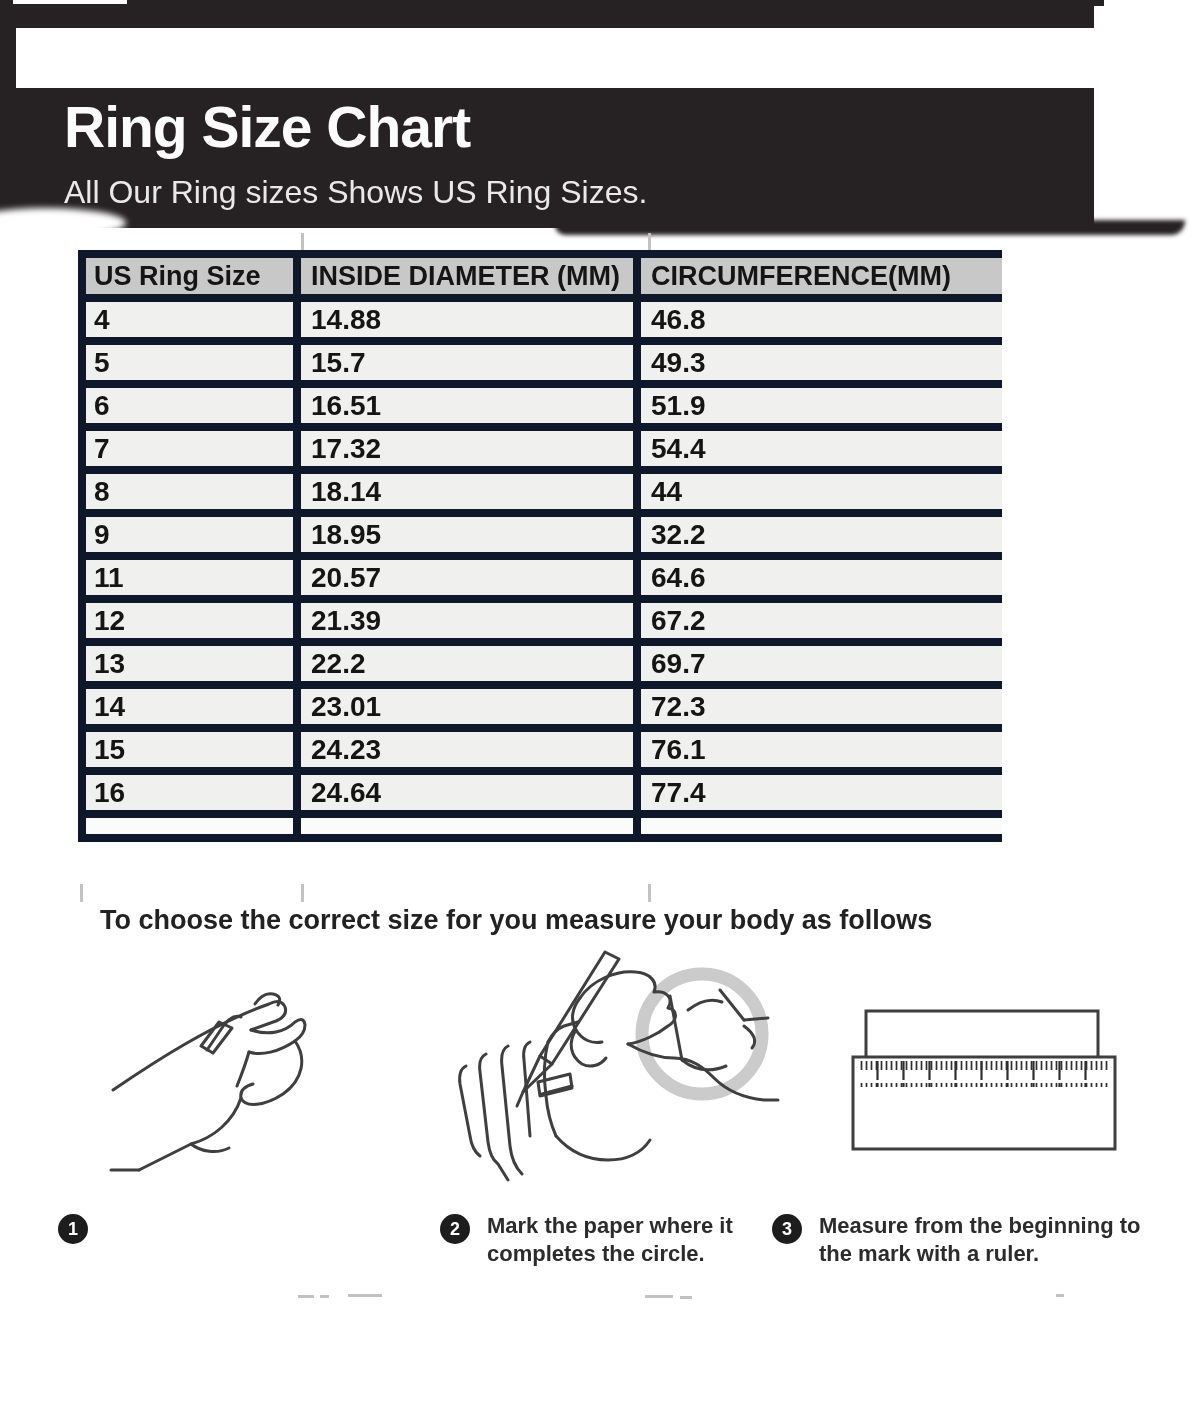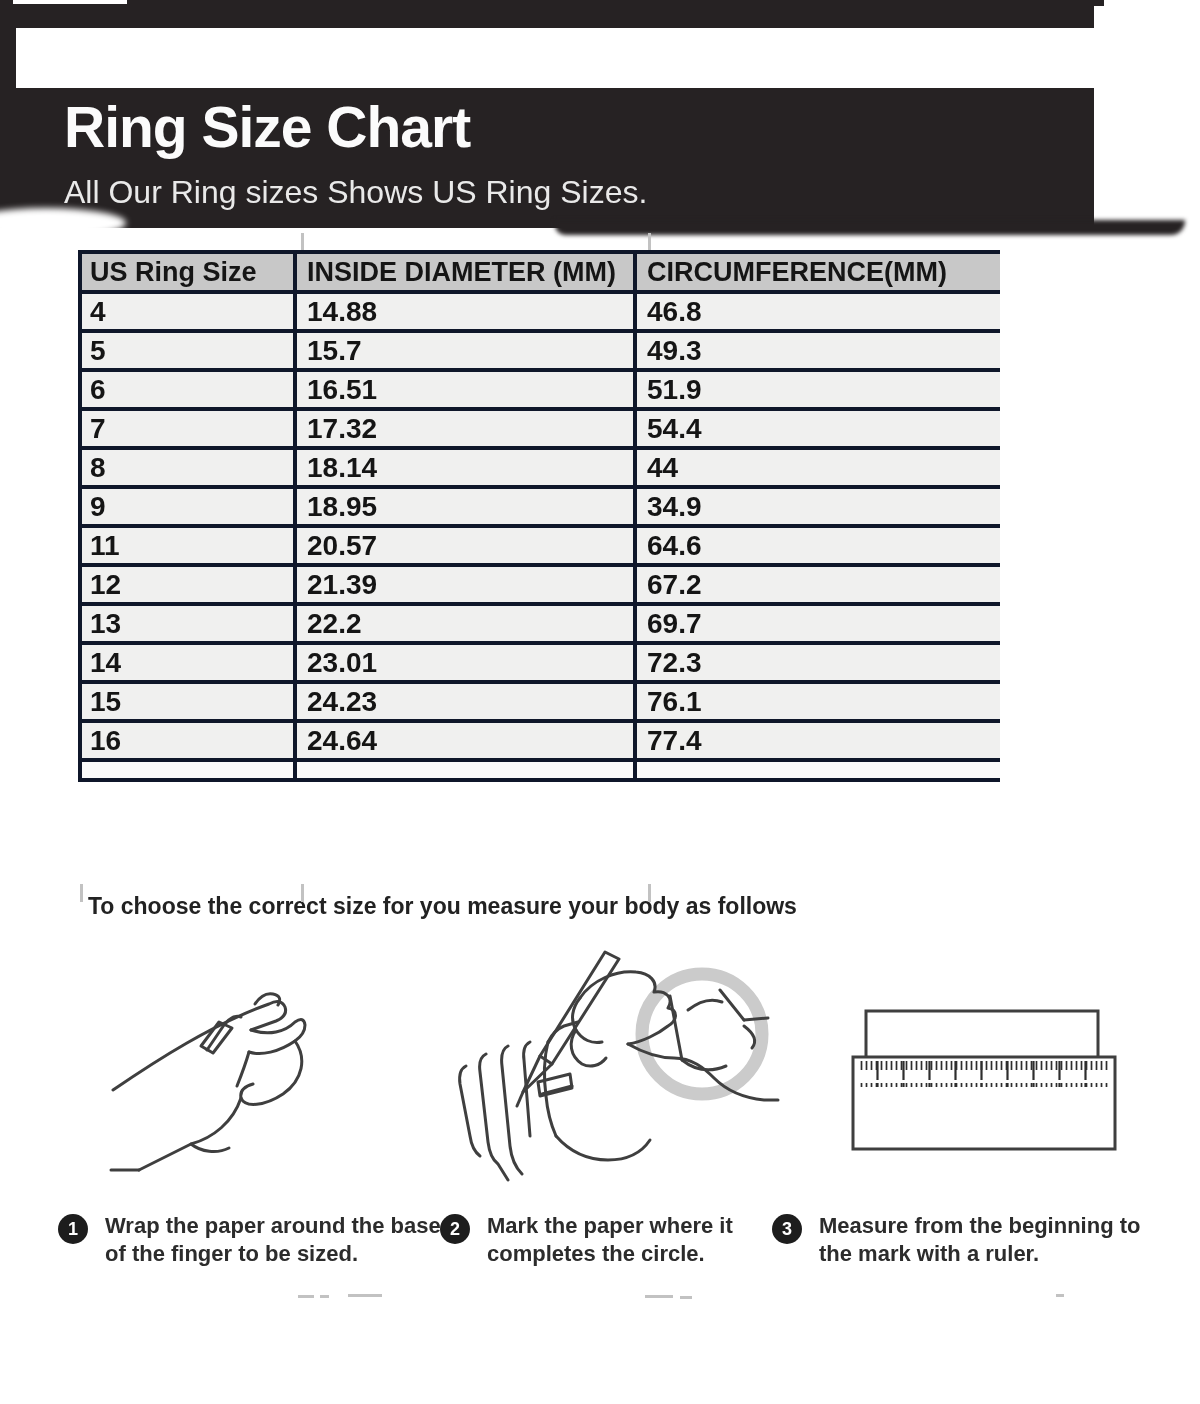"US Ring Size" .ring-table th, .ring-table td { border: 4px solid #0f172a -> 8px solid #0f172a }
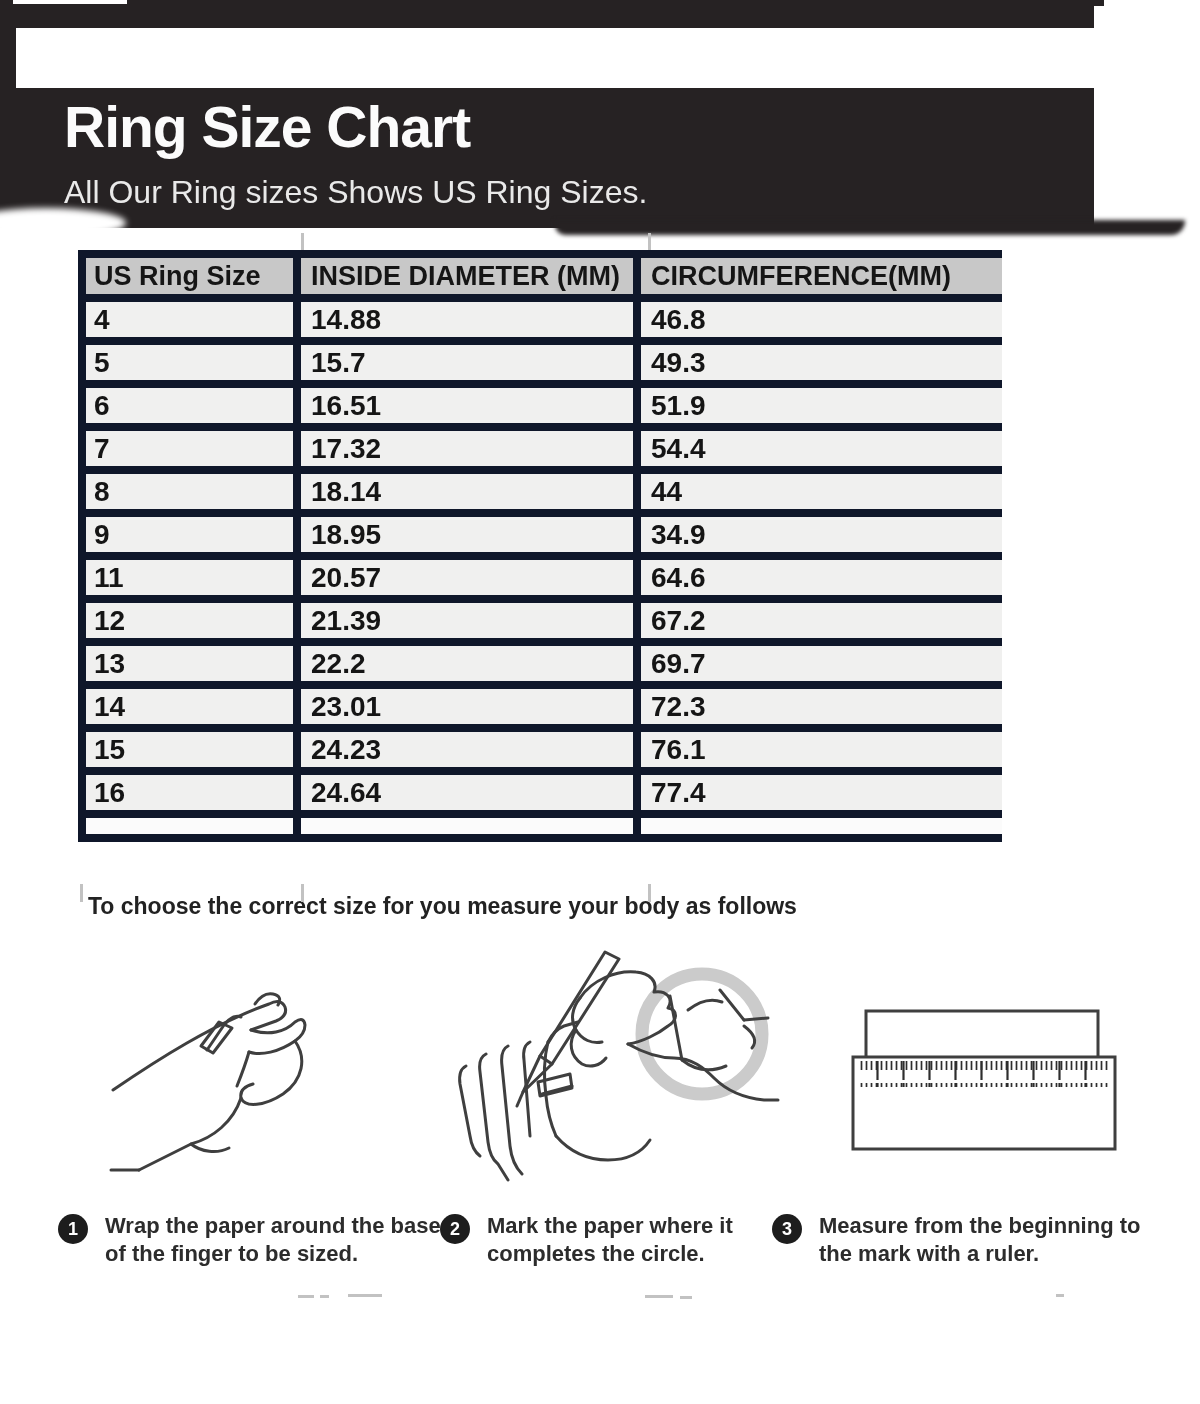"34.9" td.c3 { text: 34.9 -> 32.2 }
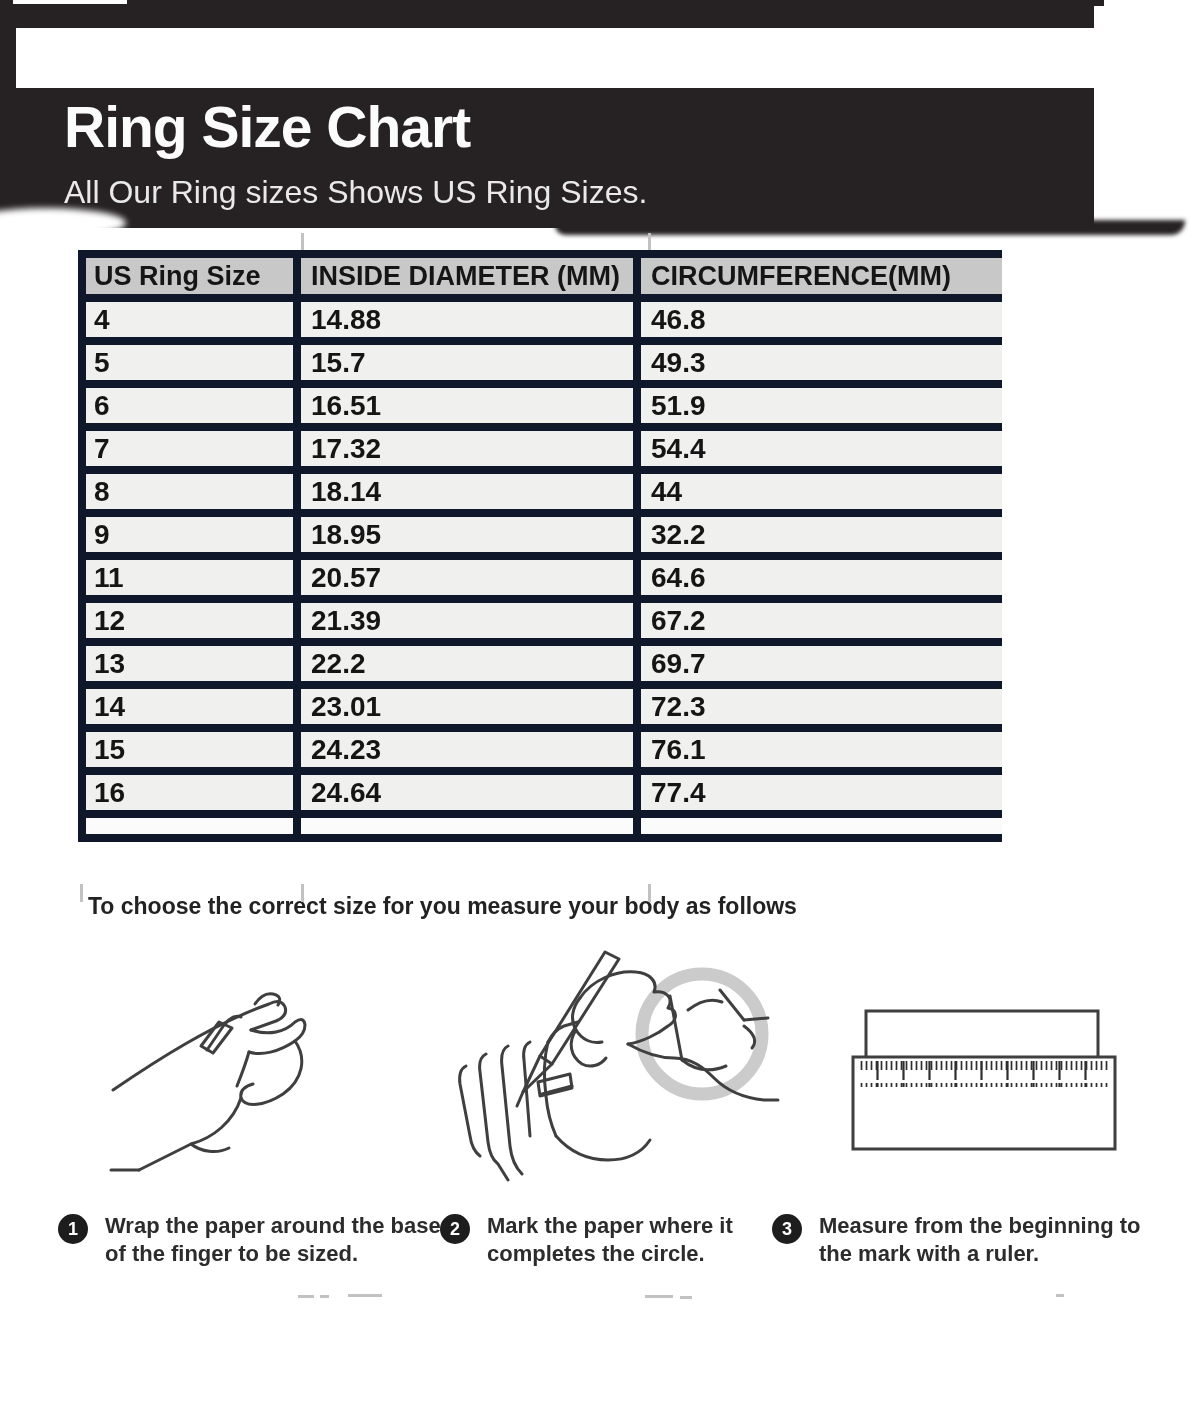"To choose the correct size" .intro { font-size: 23px -> 27px; margin: 0 -> 12px }
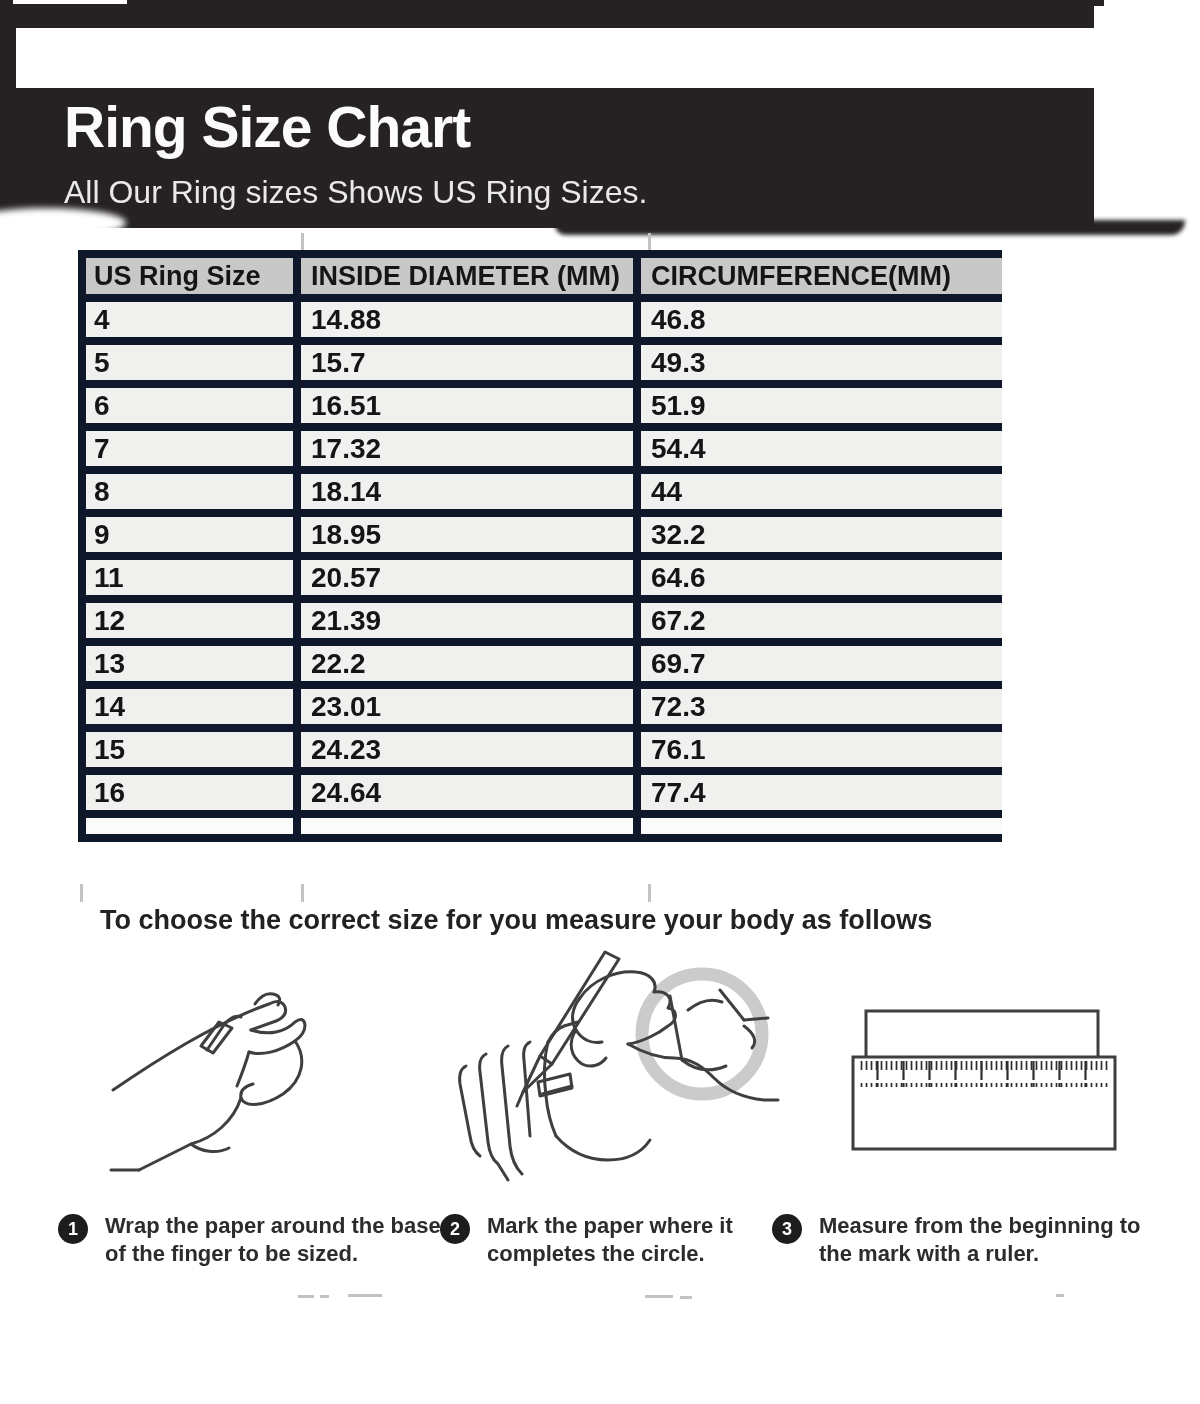"Wrap the paper around the" span.step-text { html: <span>Wrap the paper around the base of the finger to be sized.</span> -> none }
